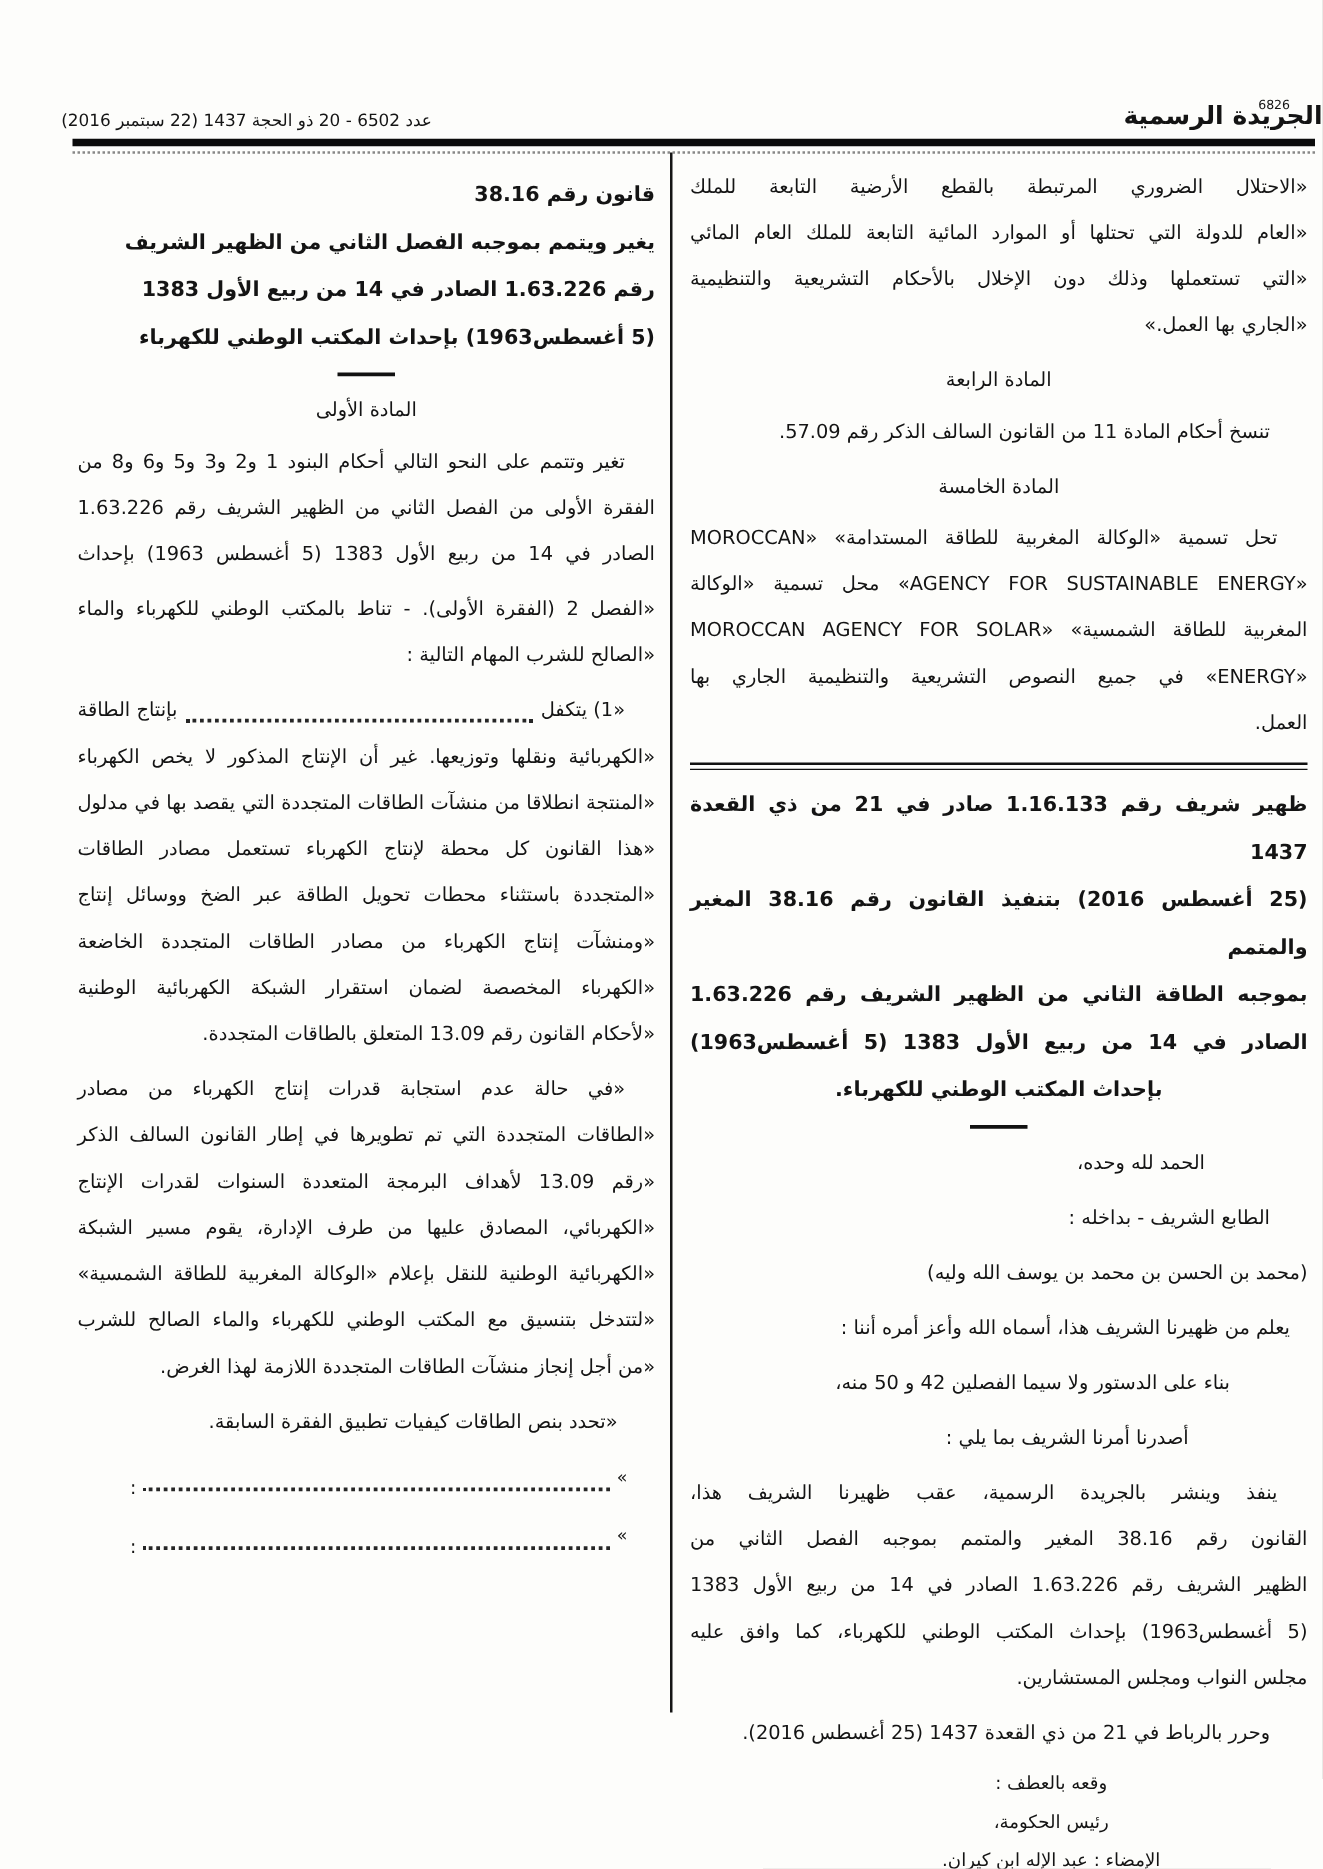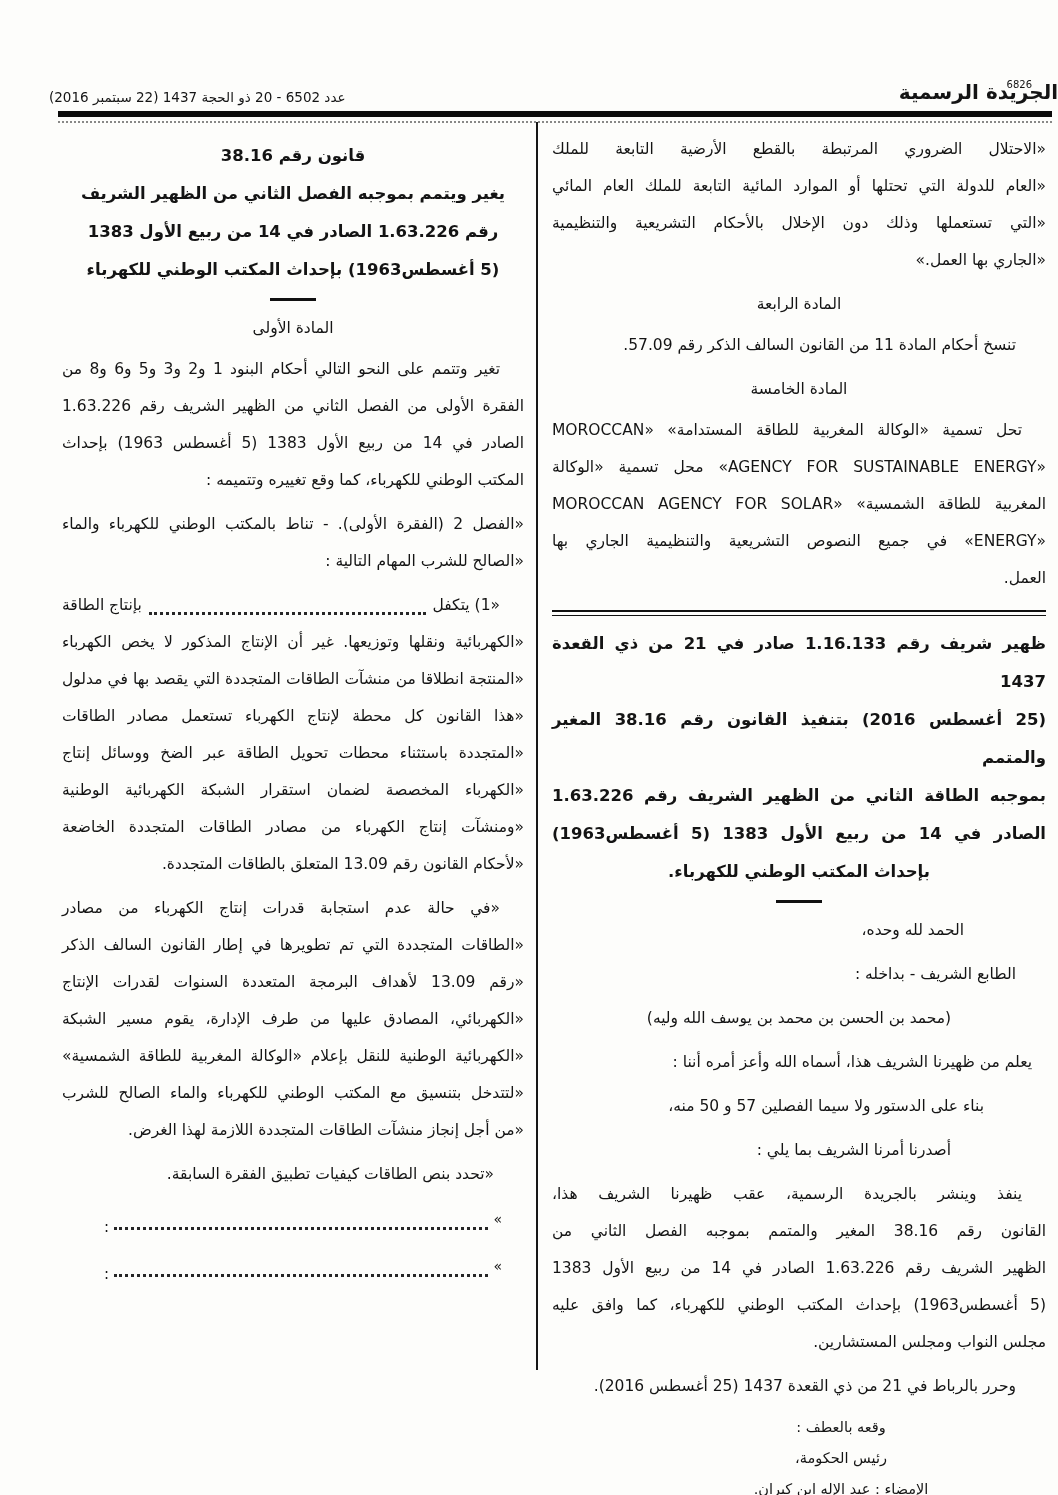"قانون رقم 38.16" .centered .line { text-align: center -> right }
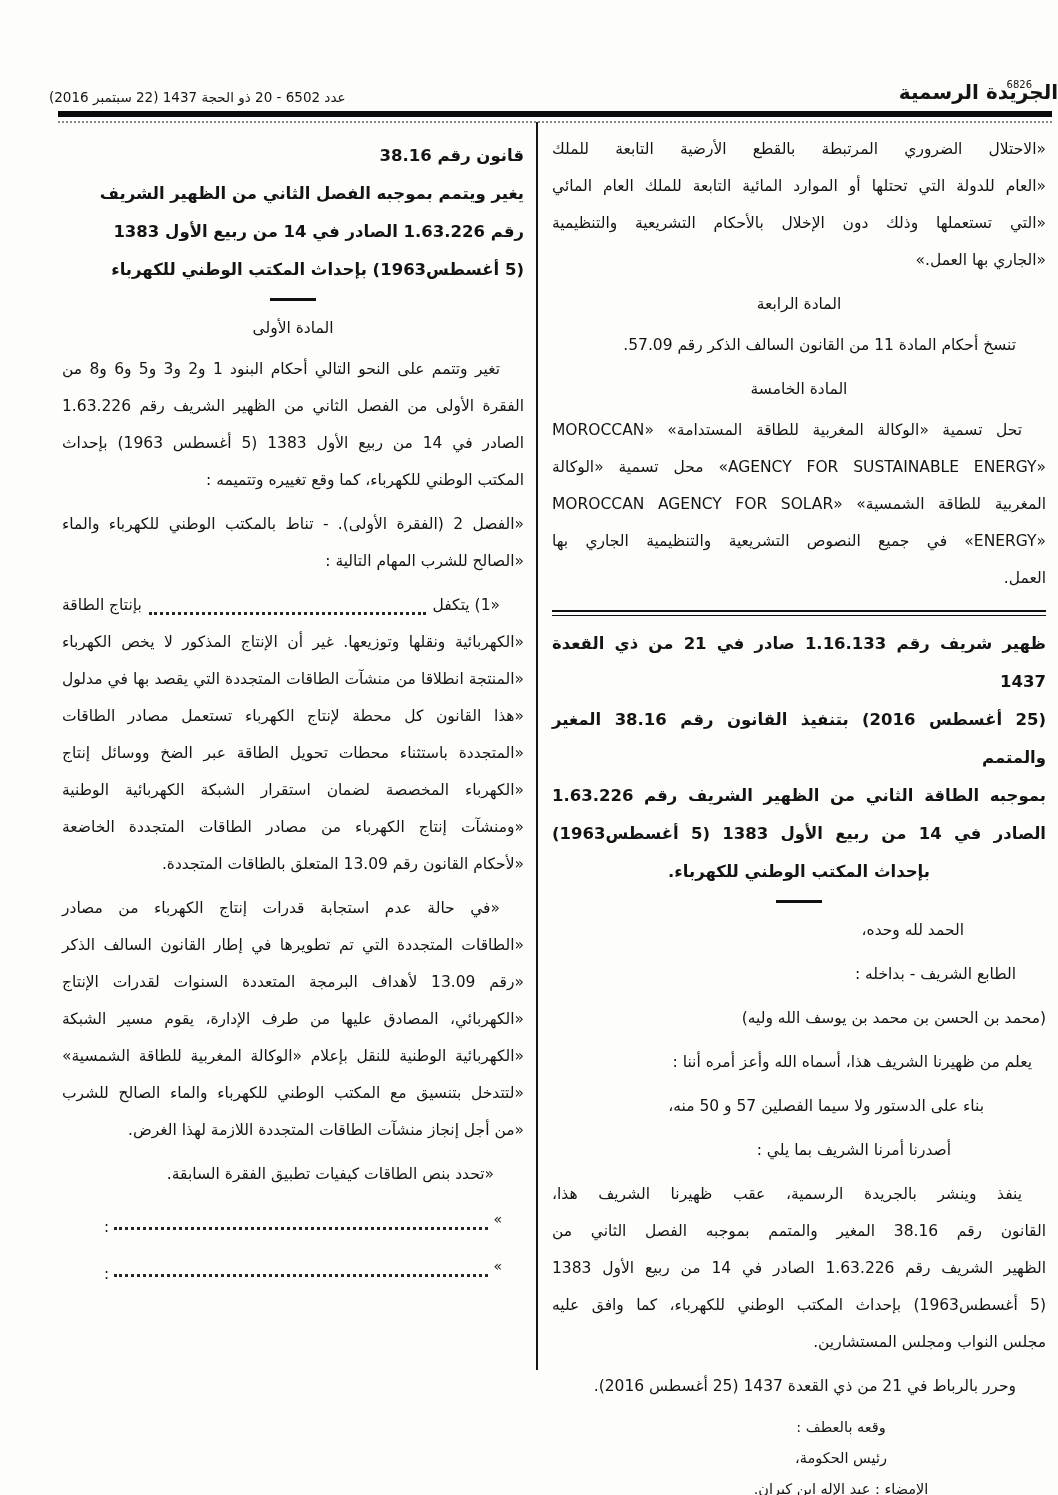"المكتب الوطني للكهرباء، كما وقع" div.line { html: <div>المكتب الوطني للكهرباء، كما وقع تغييره وتتميمه :</div> -> none }
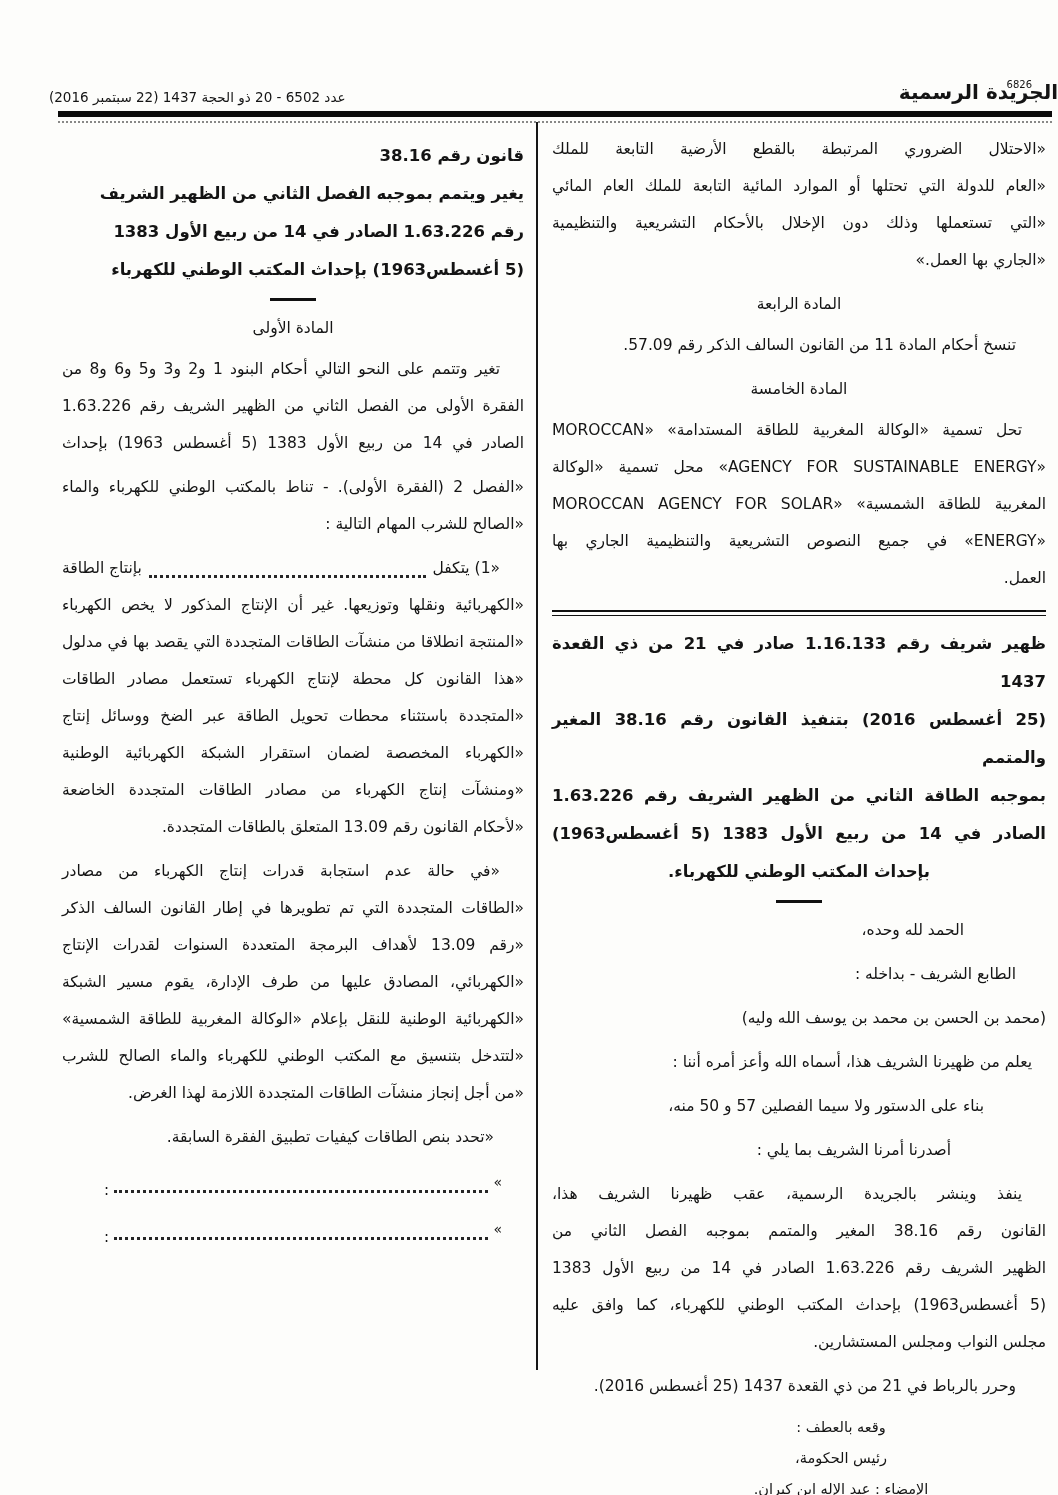"«الكهرباء المخصصة لضمان استقرار الشبكة" div.line { order: before "«ومنشآت إنتاج الكهرباء من مصادر" -> after "«ومنشآت إنتاج الكهرباء من مصادر" }
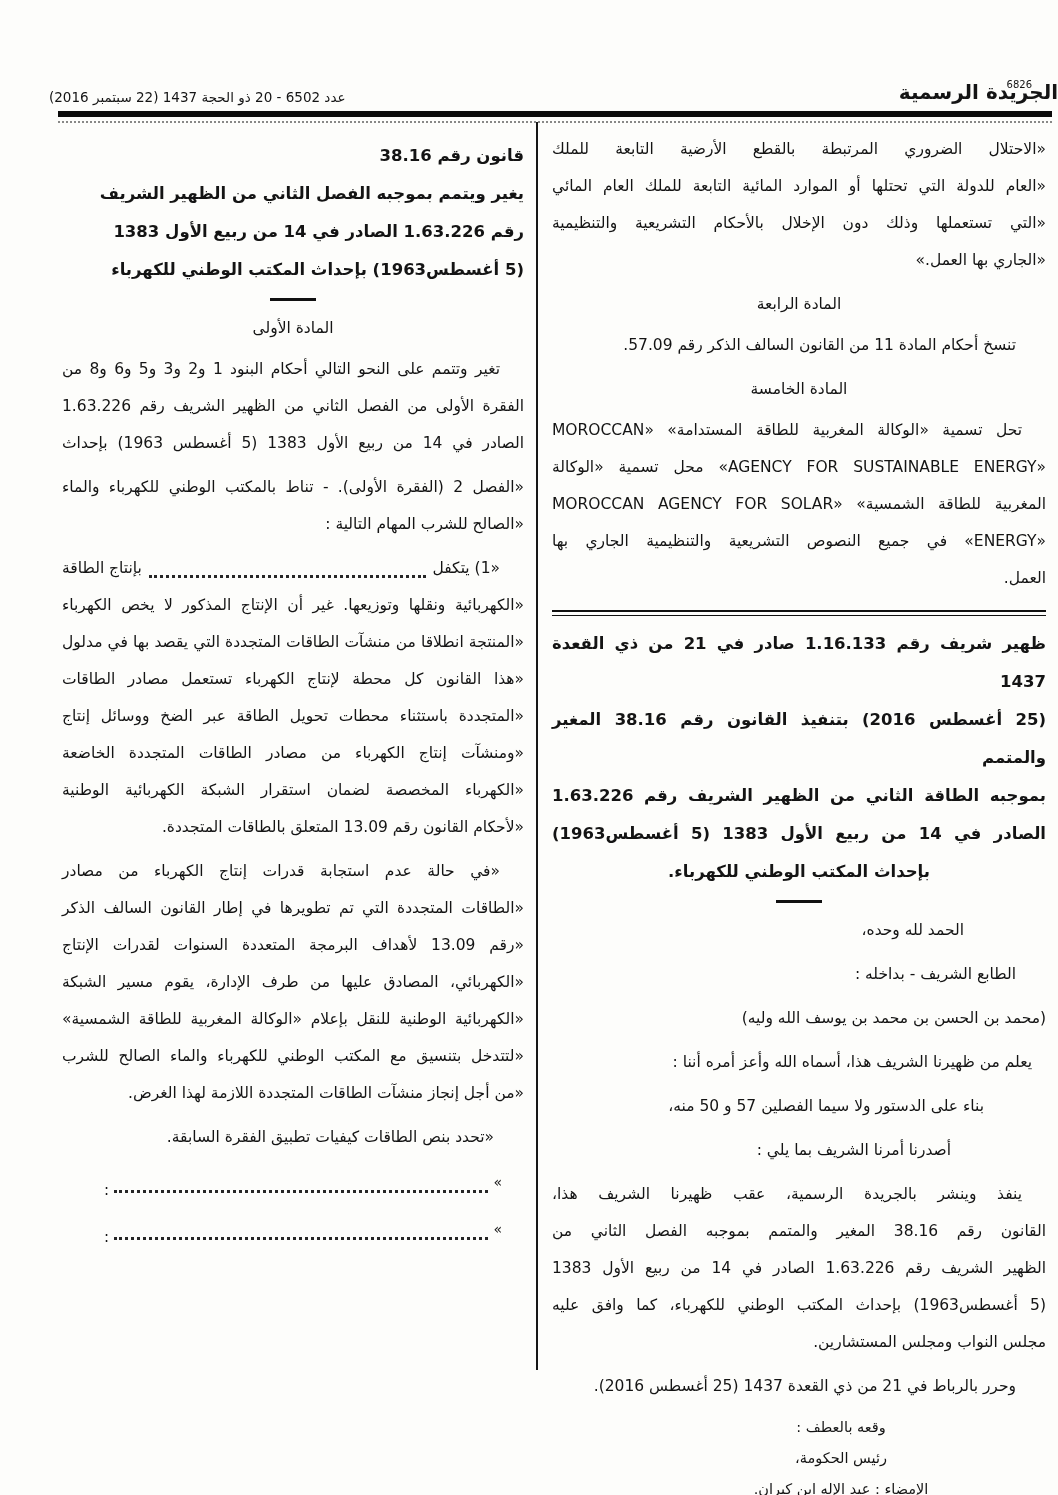"بناء على الدستور ولا سيما" div.line { text: 57 -> 42 }
